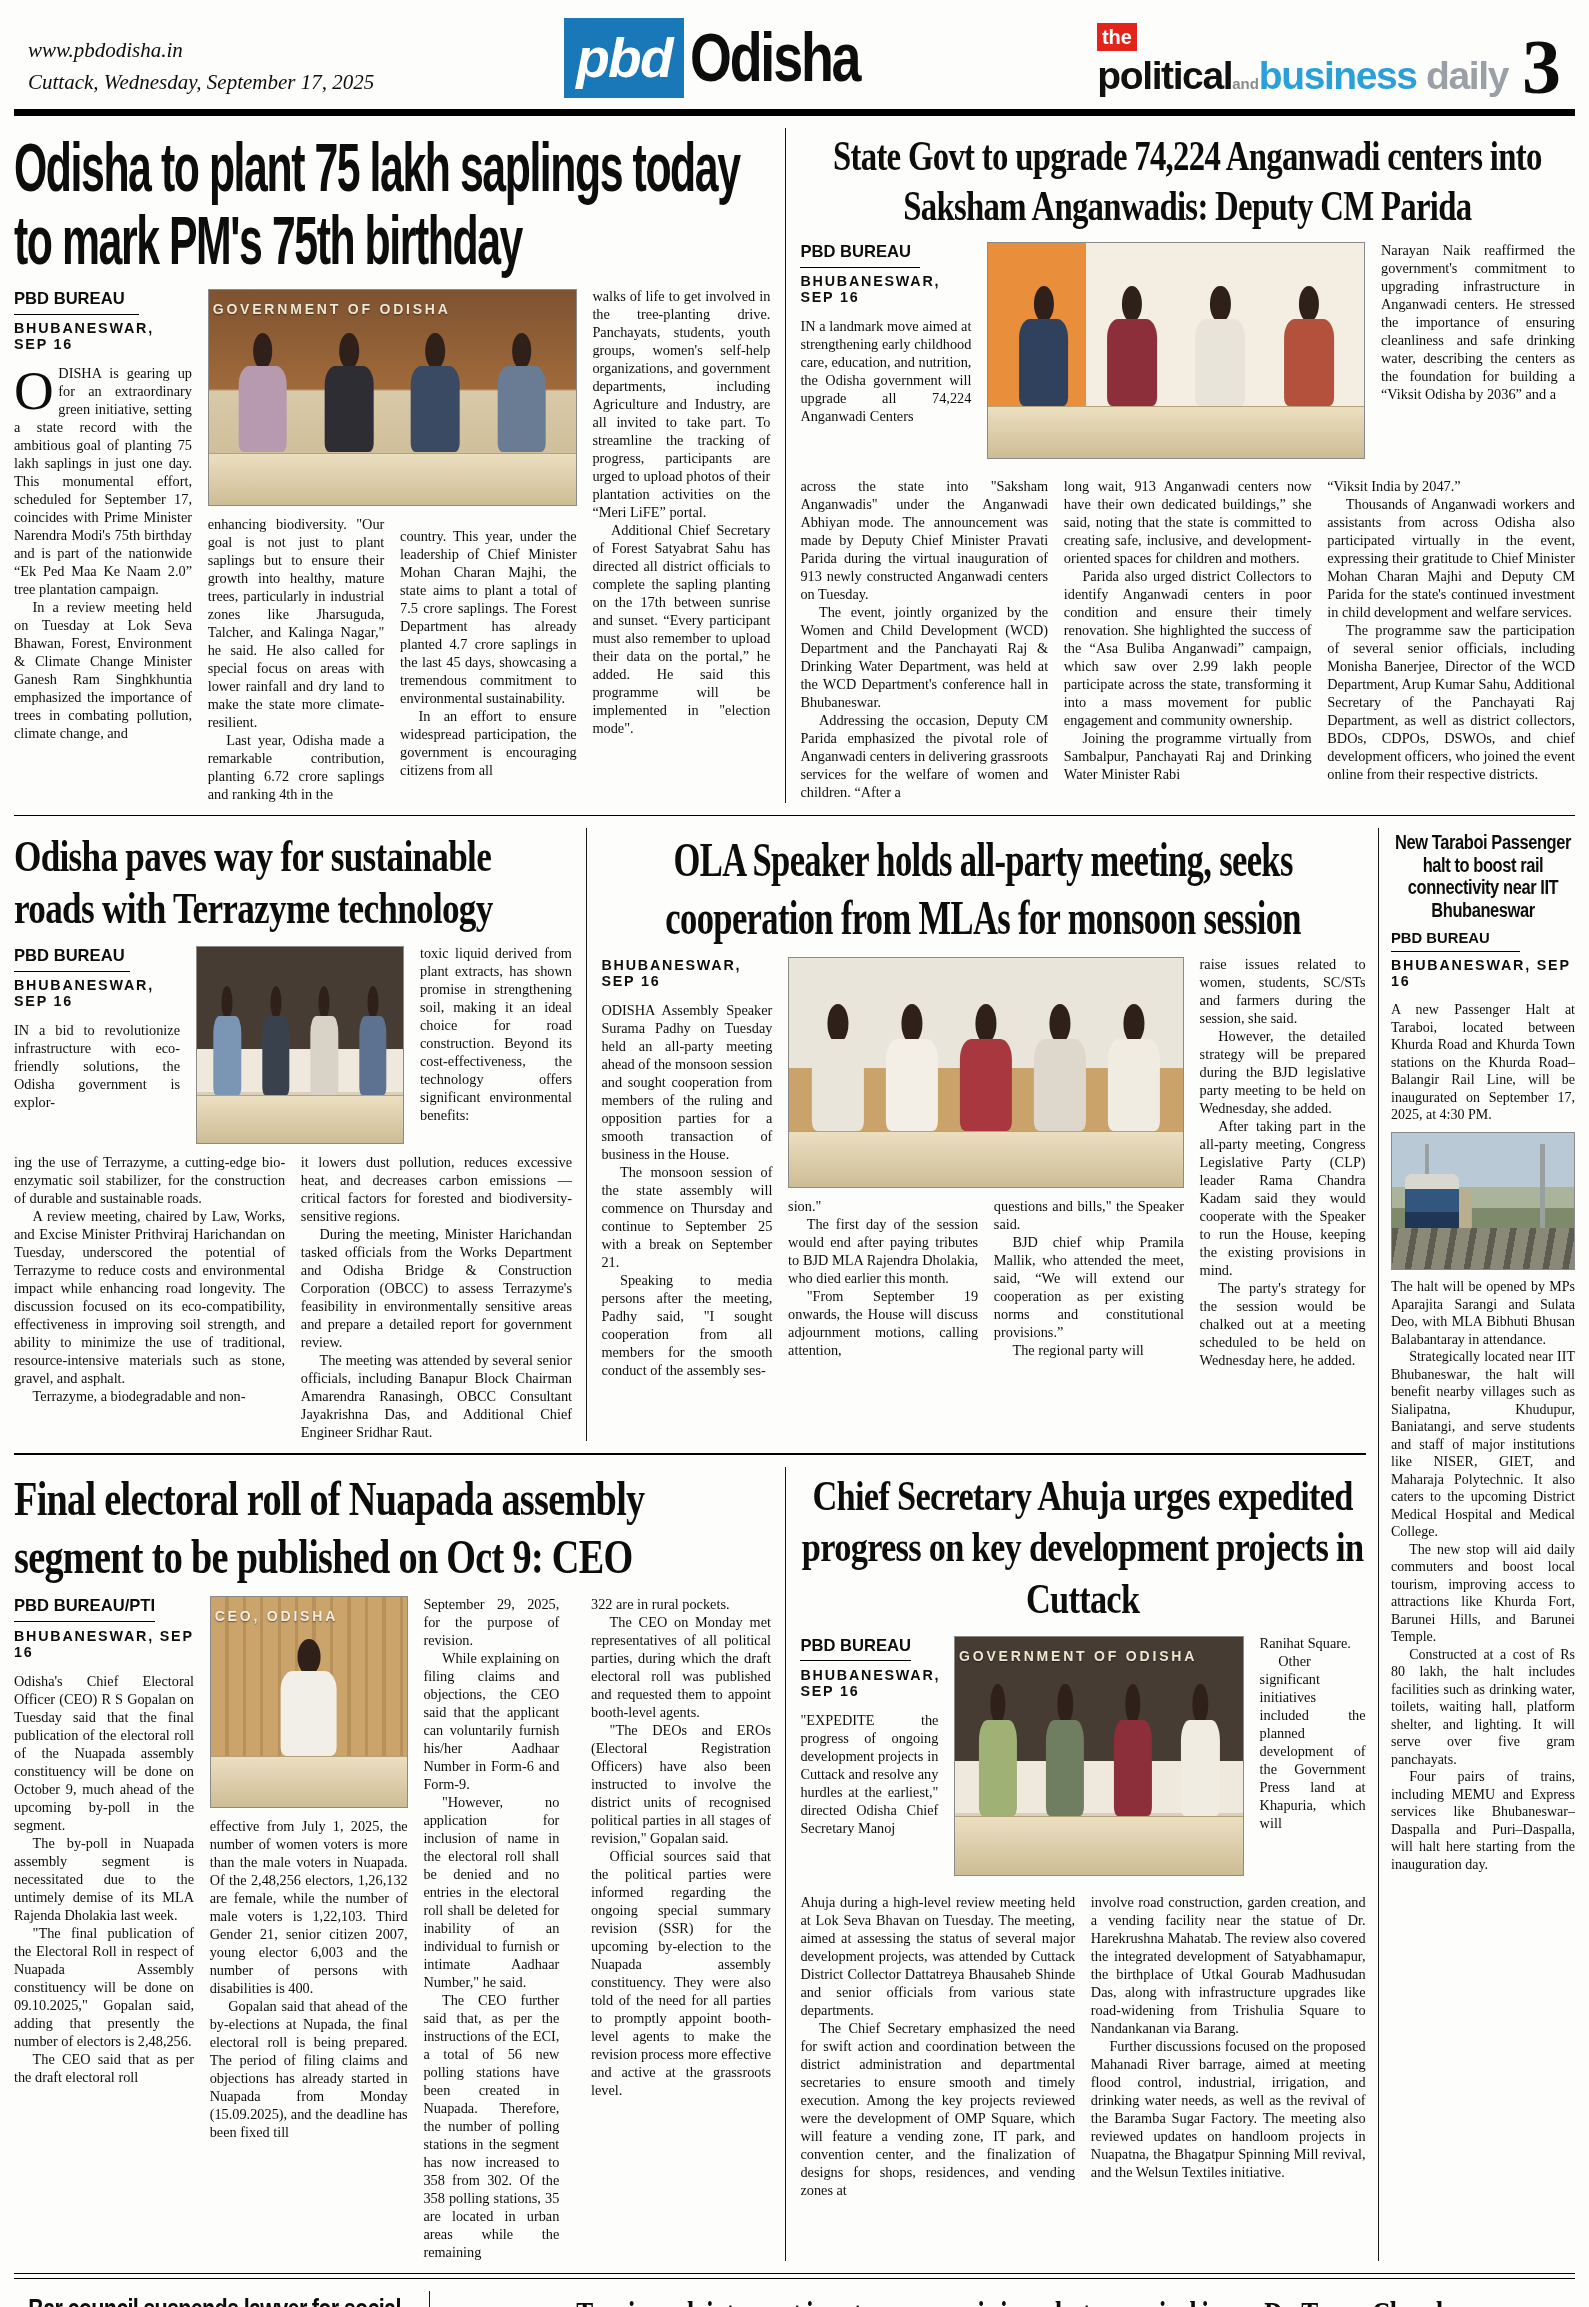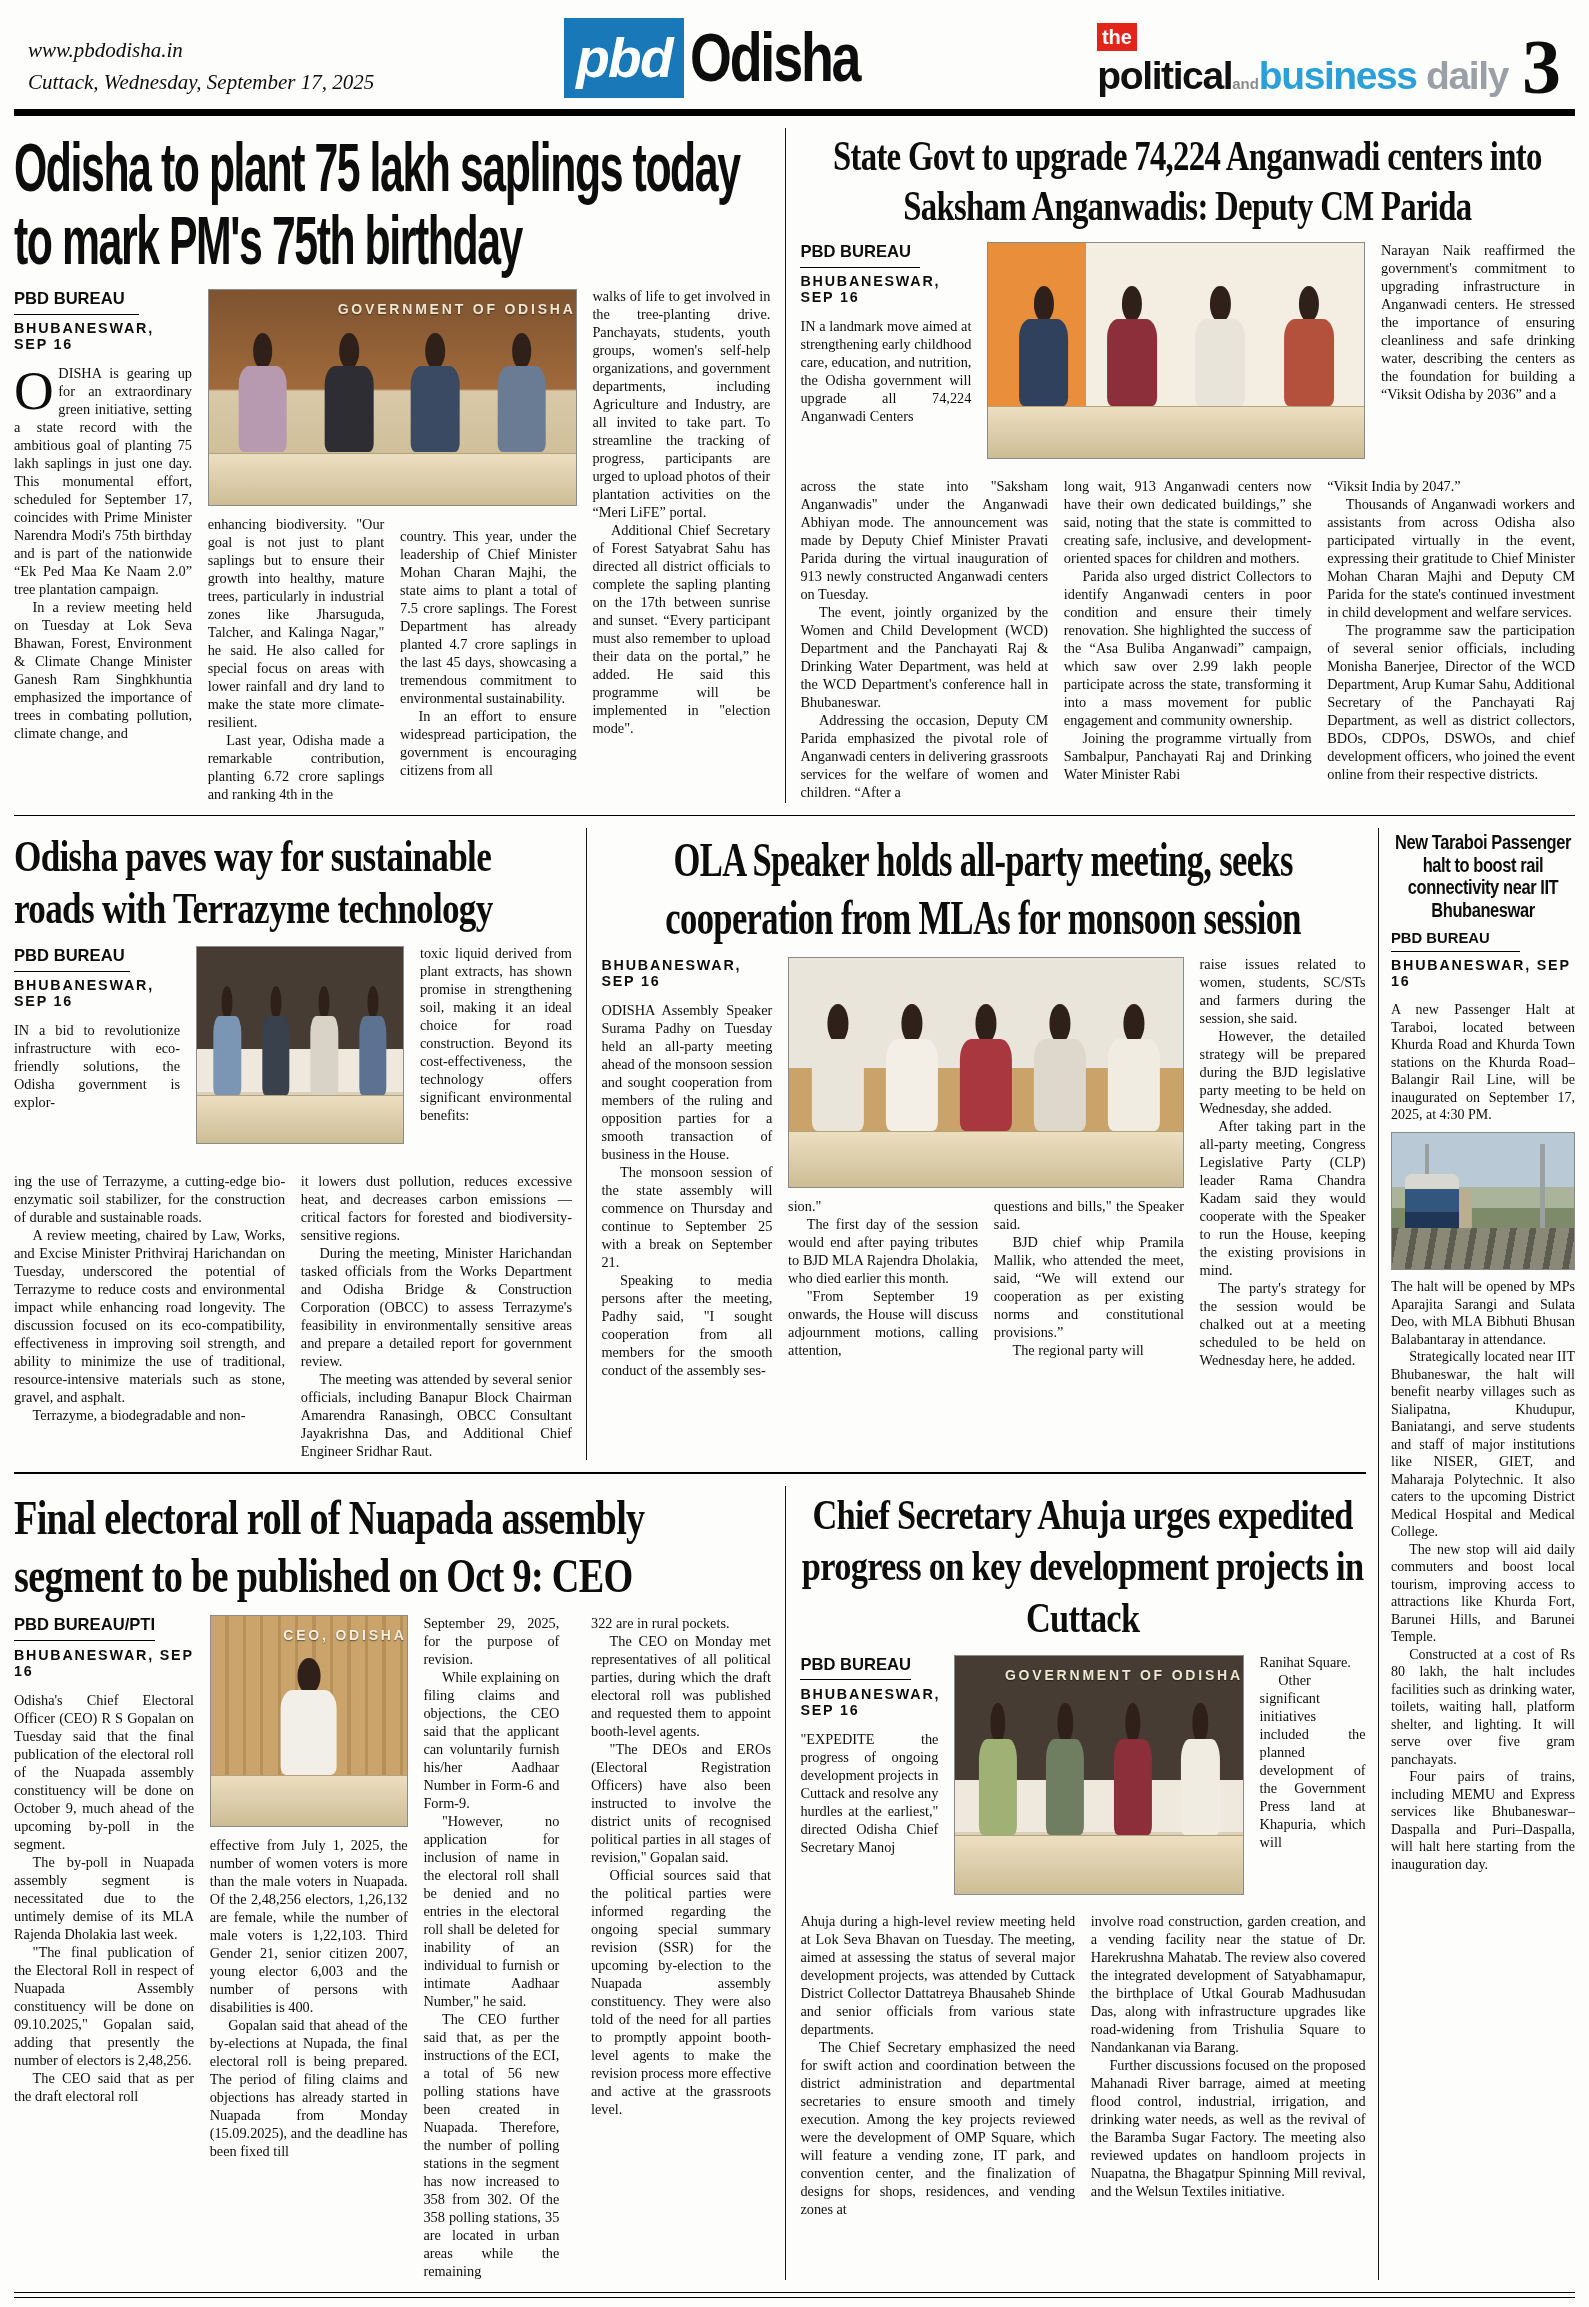"GOVERNMENT OF ODISHA" .ph-label { text-align: right -> left }
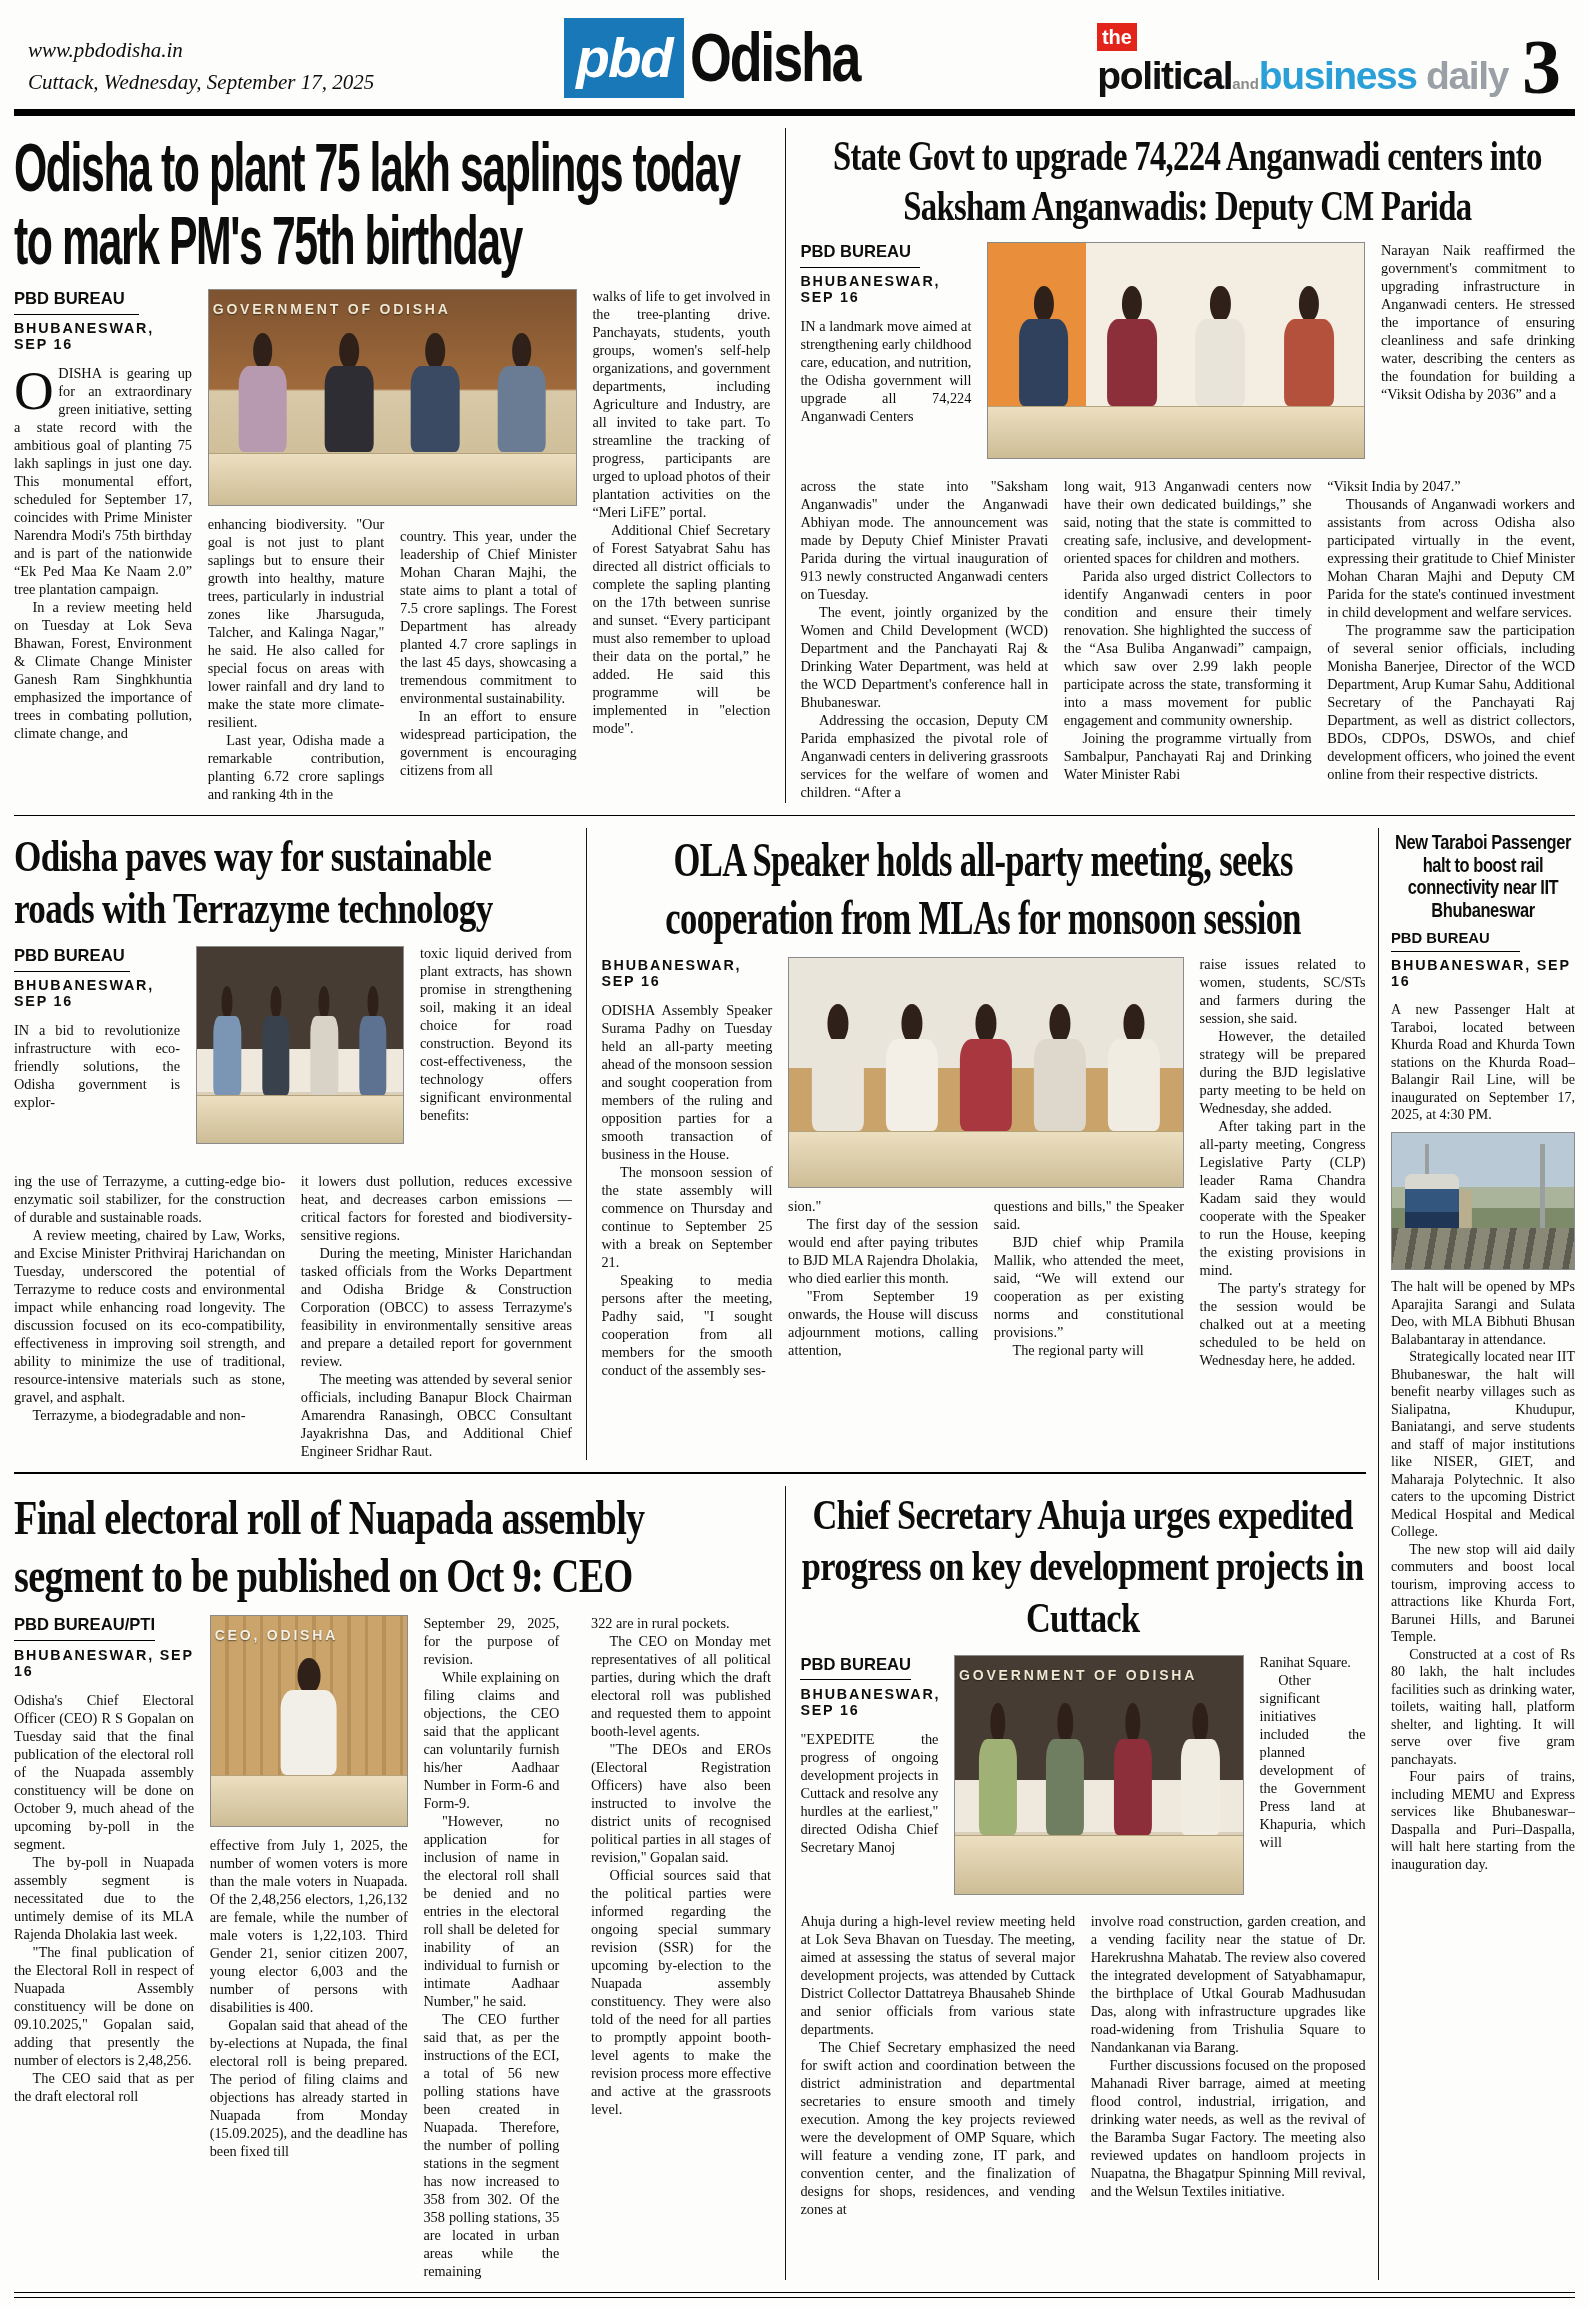"ing the use of Terrazyme," div.cols { margin-top: 20px -> 1px }
